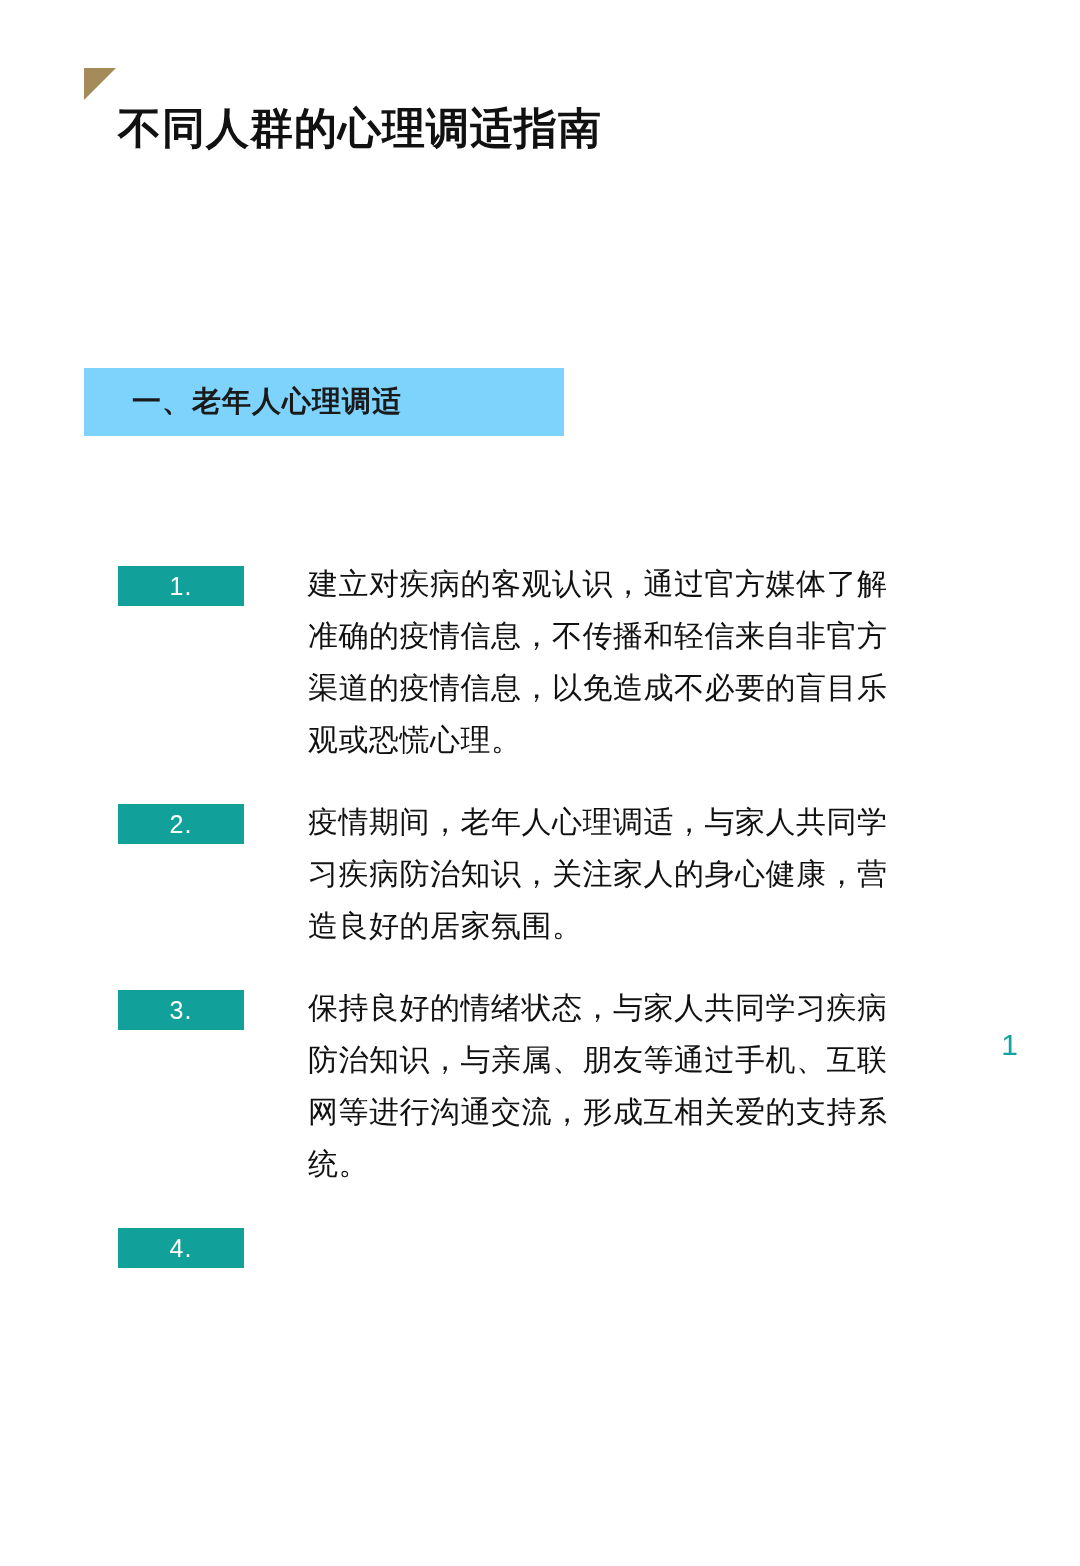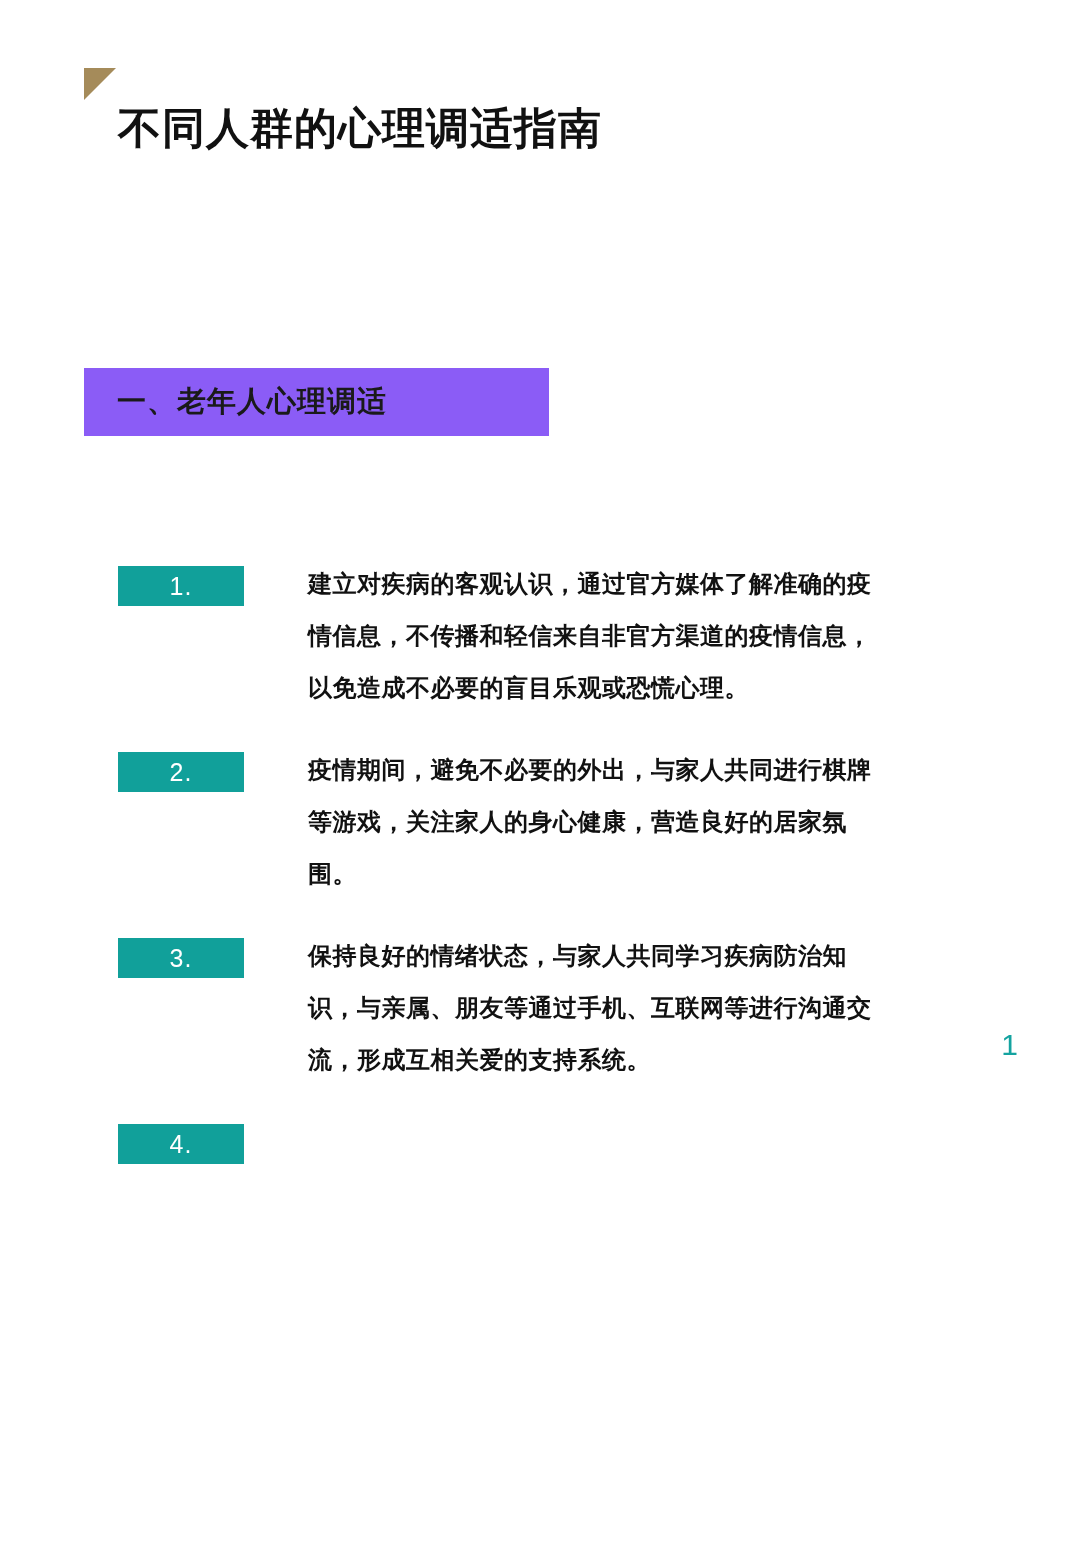"一、老年人心理调适" .section-banner { background: #8b5cf6 -> #7dd3fc; padding-left: none -> 15px }
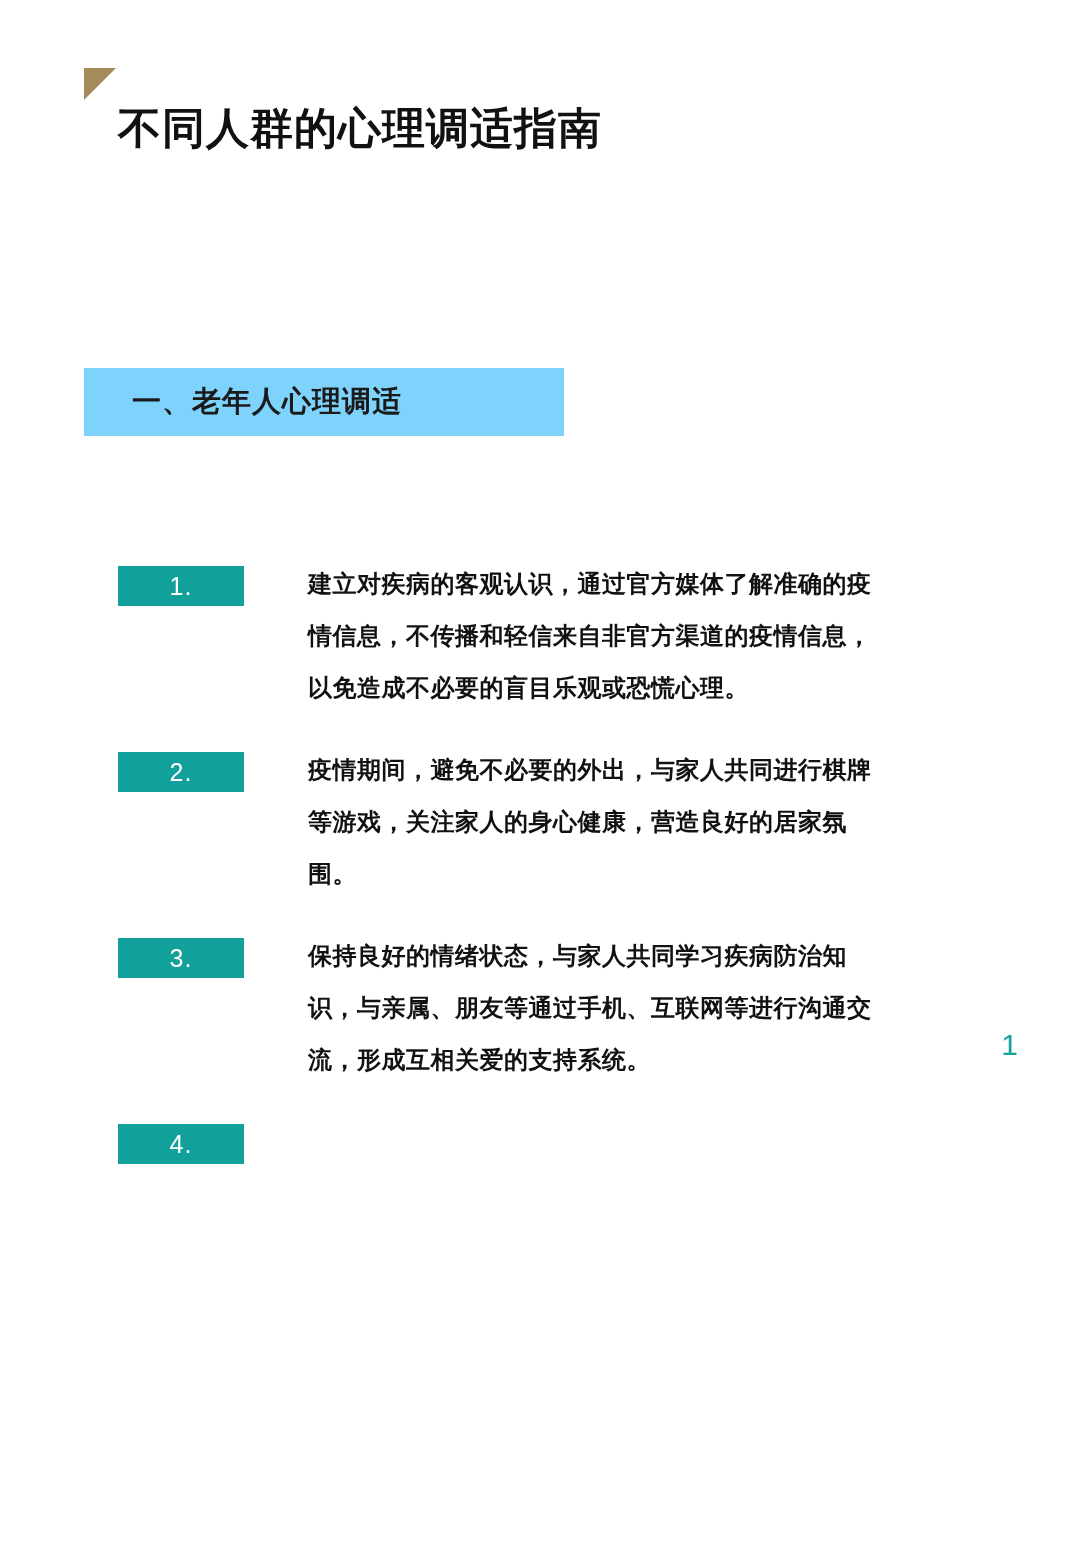"建立对疾病的客观认识，通过官方媒体了解准确的疫情信息，不传播和轻信来自非官方渠道" .item-text { font-size: 24px -> 30px; font-weight: 700 -> 400 }
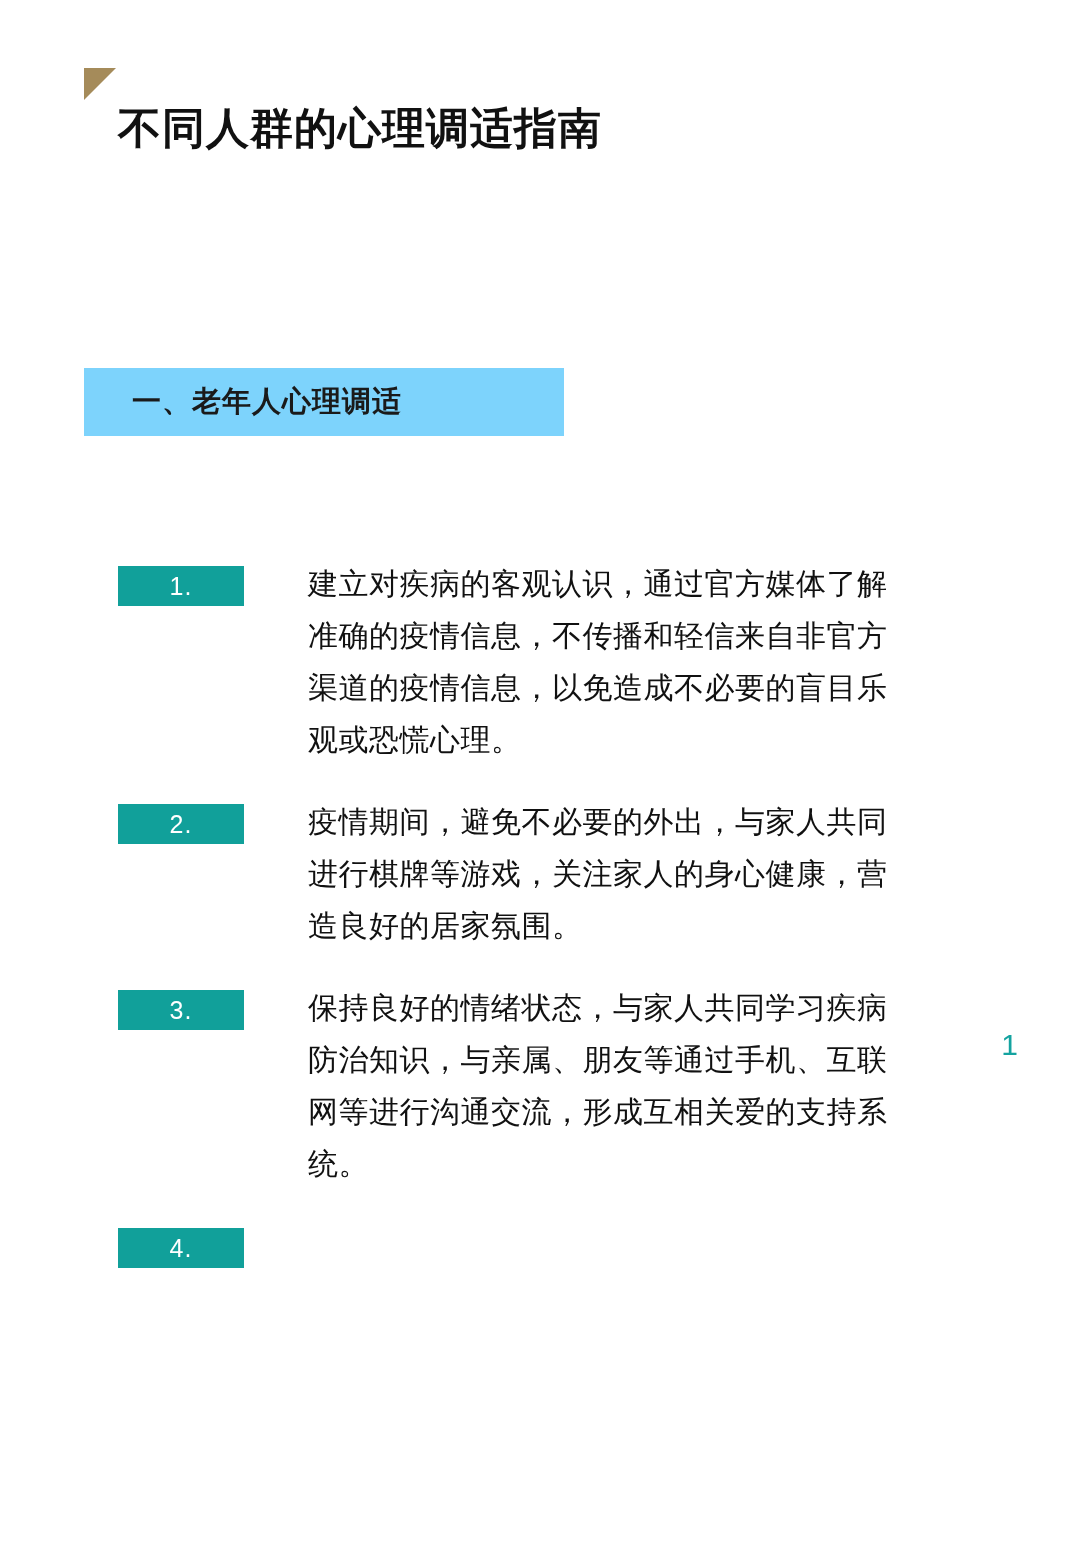"疫情期间，避免不必要的外出，与家人共同进行棋牌等游戏，关注家人的身心健康，营造良" div.item-text { text: 避免不必要的外出，与家人共同进行棋牌等游戏 -> 老年人心理调适，与家人共同学习疾病防治知识 }
